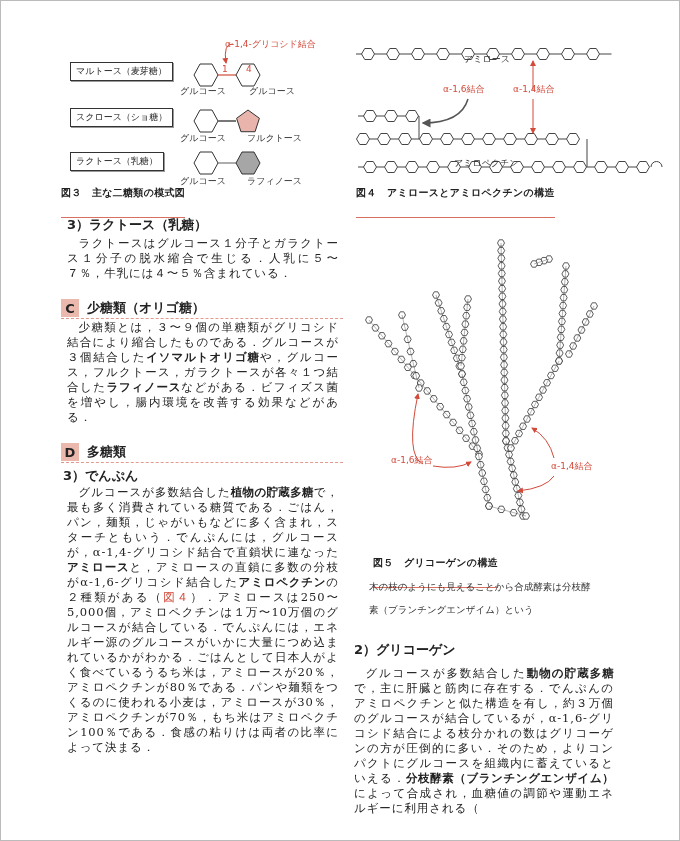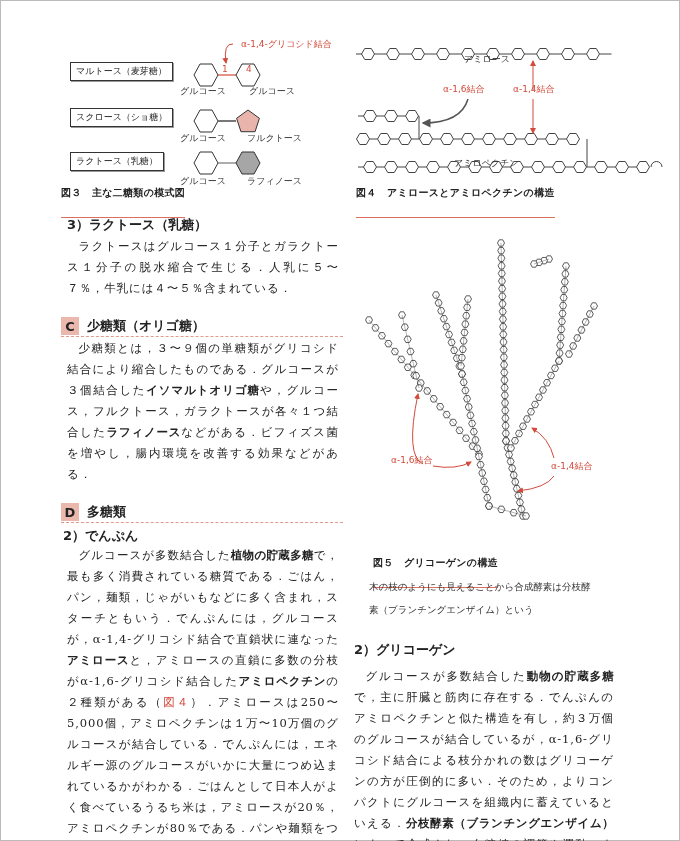"α-1,4-グリコシド結合" span.abs { left: 180px -> 164px }
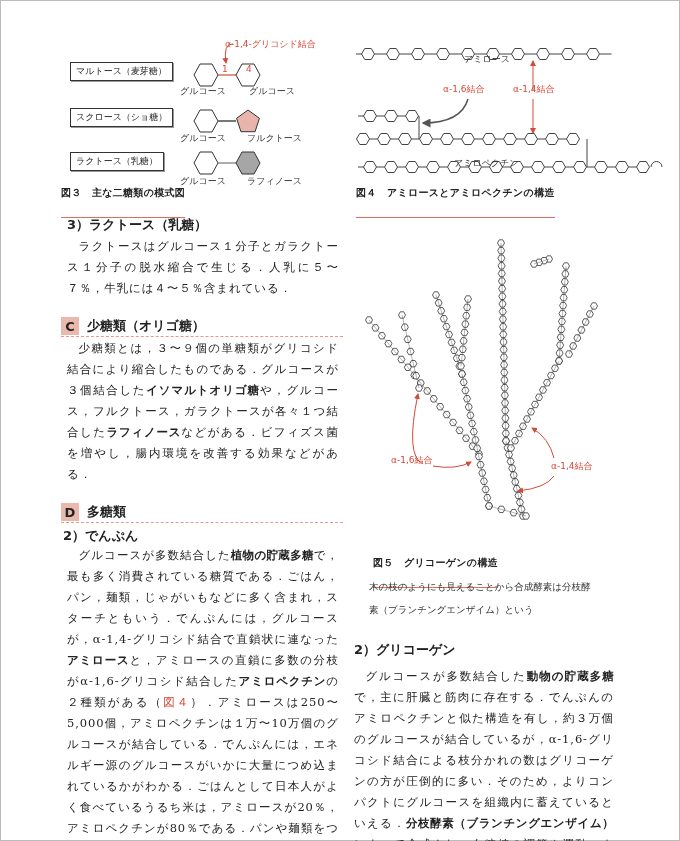"ラクトースはグルコース１分子とガラクトース１分子の脱水縮合で生じる．人乳に５〜７" .body-text { line-height: 21px -> 15px }
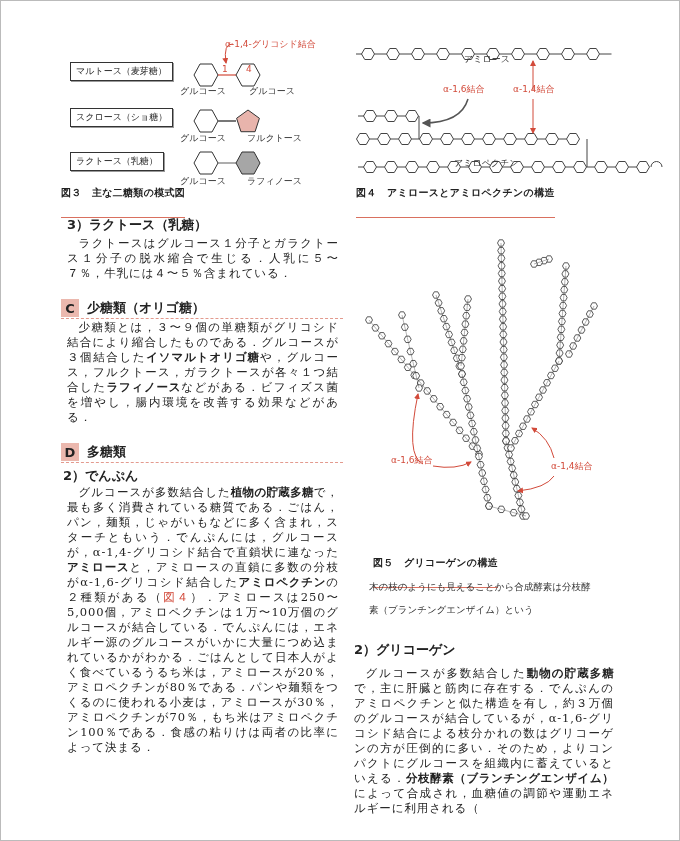"2）でんぷん" div.sub-heading { text: 2 -> 3 }
